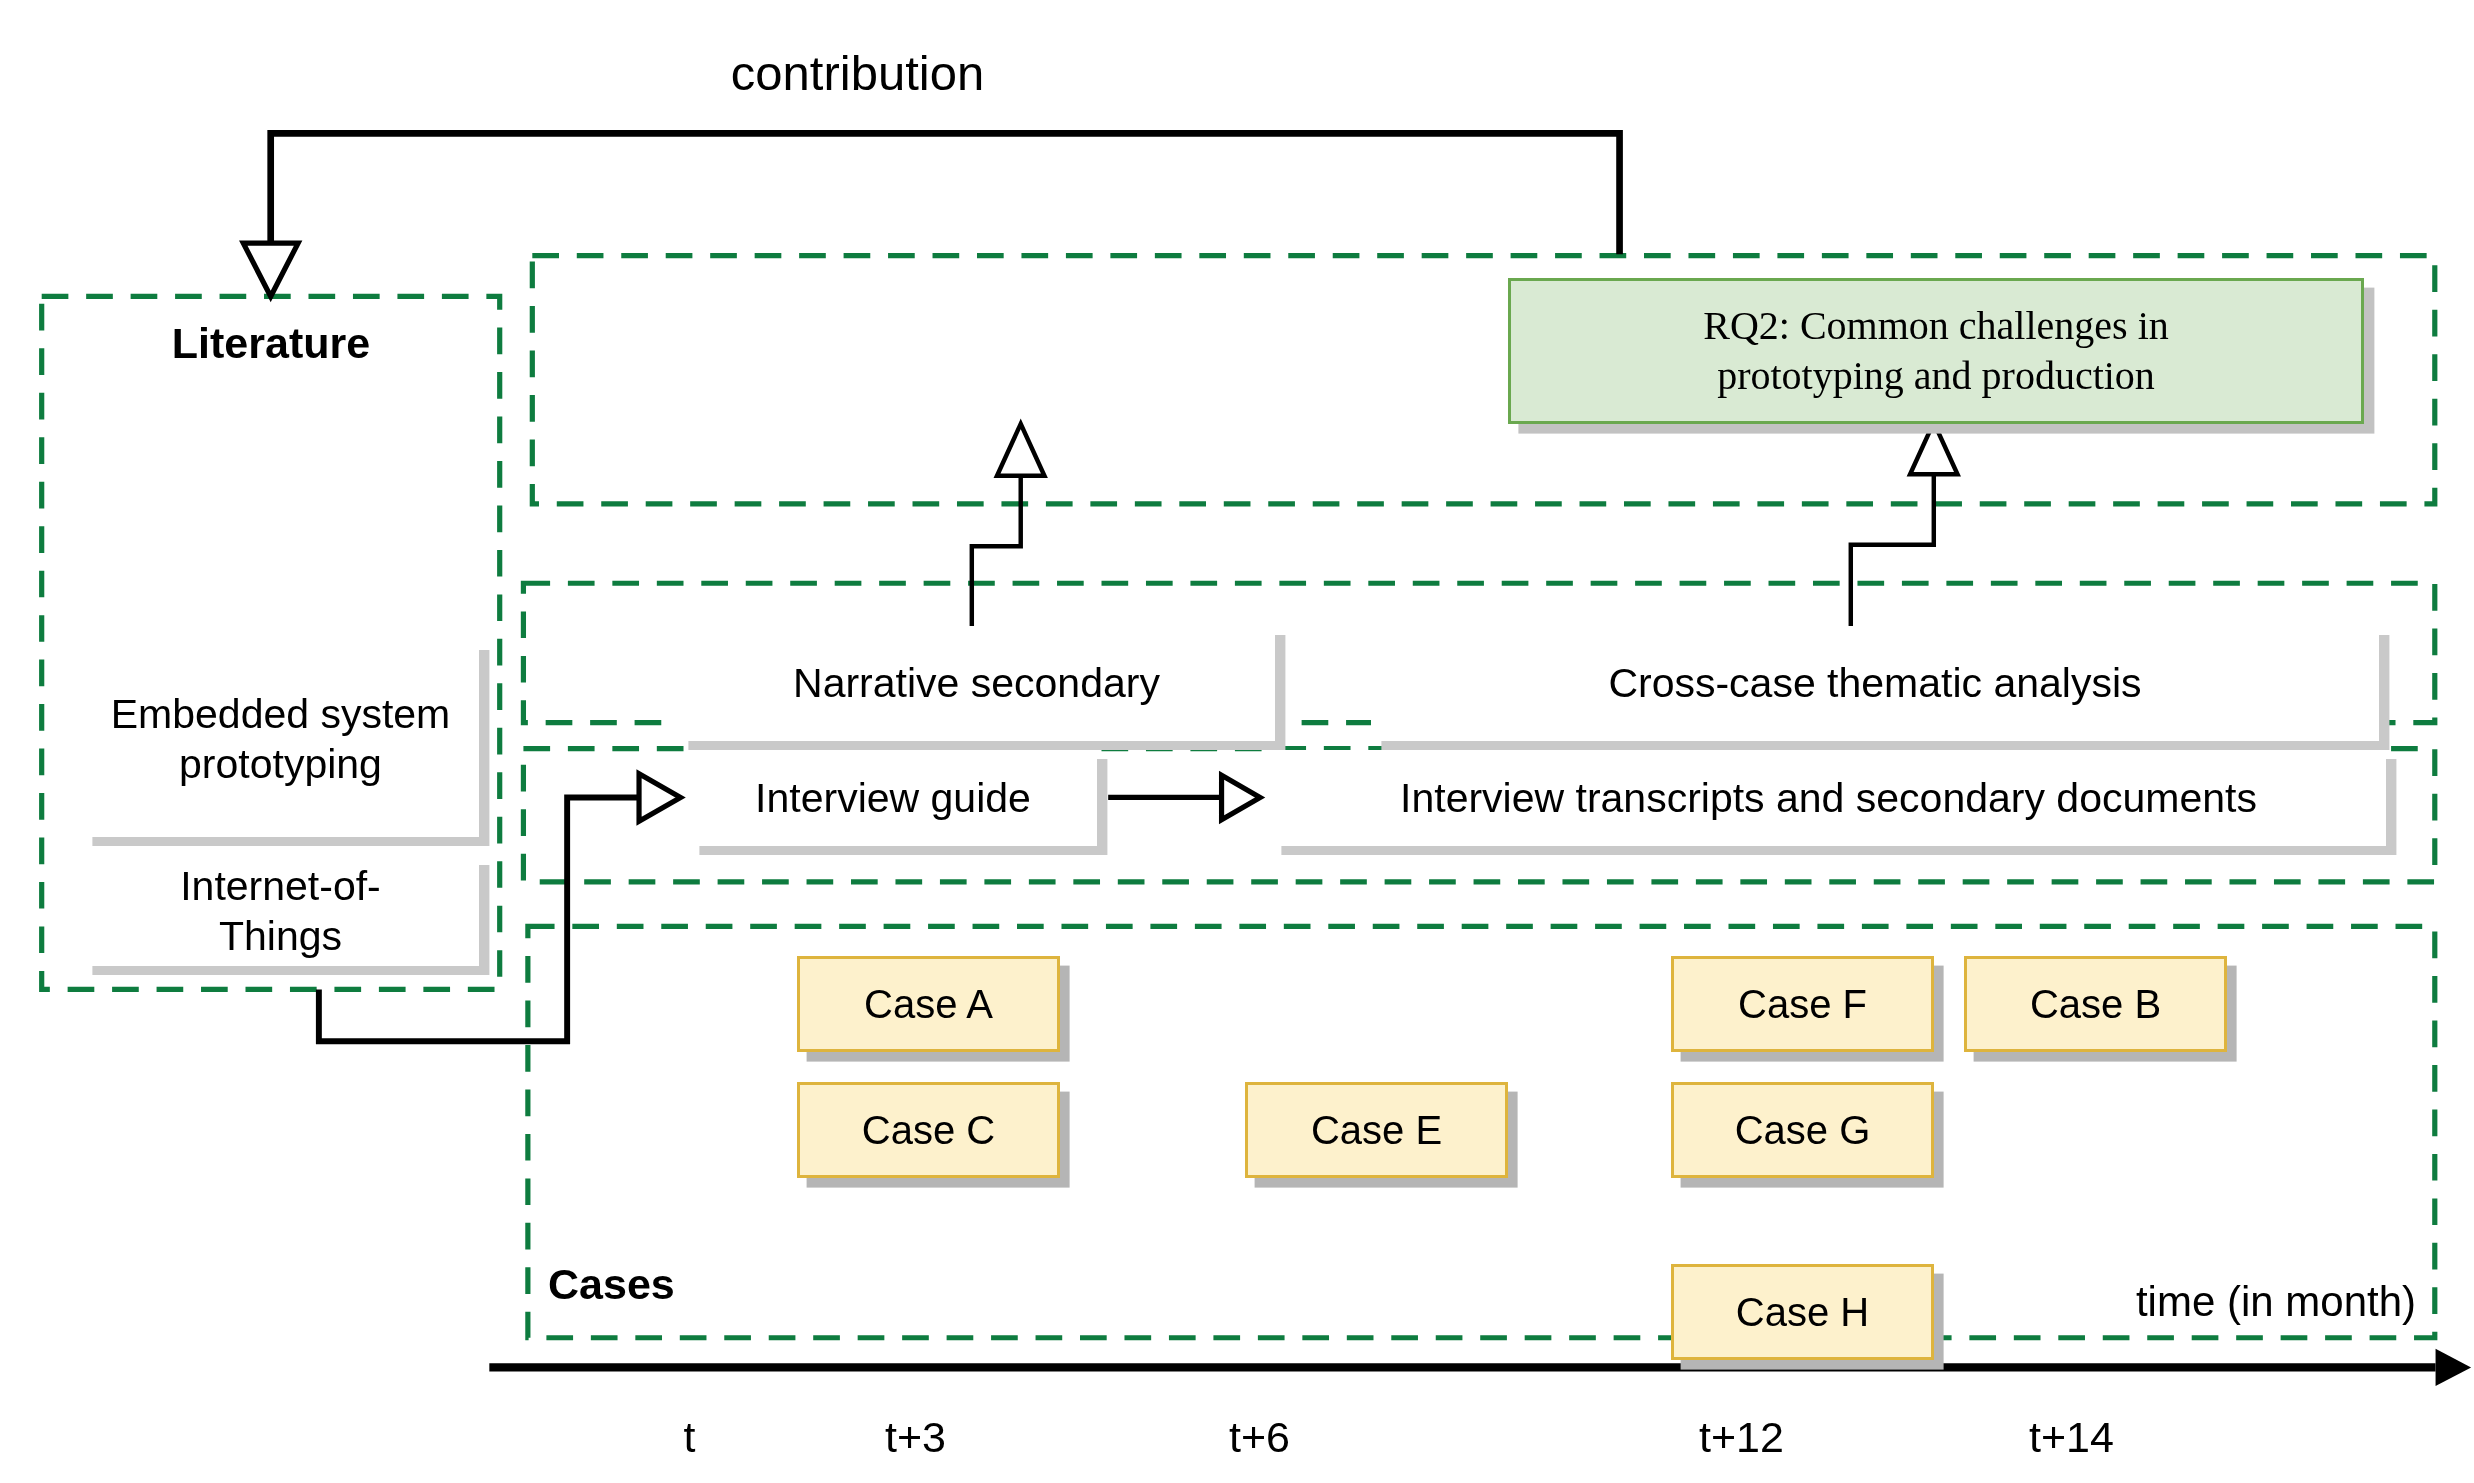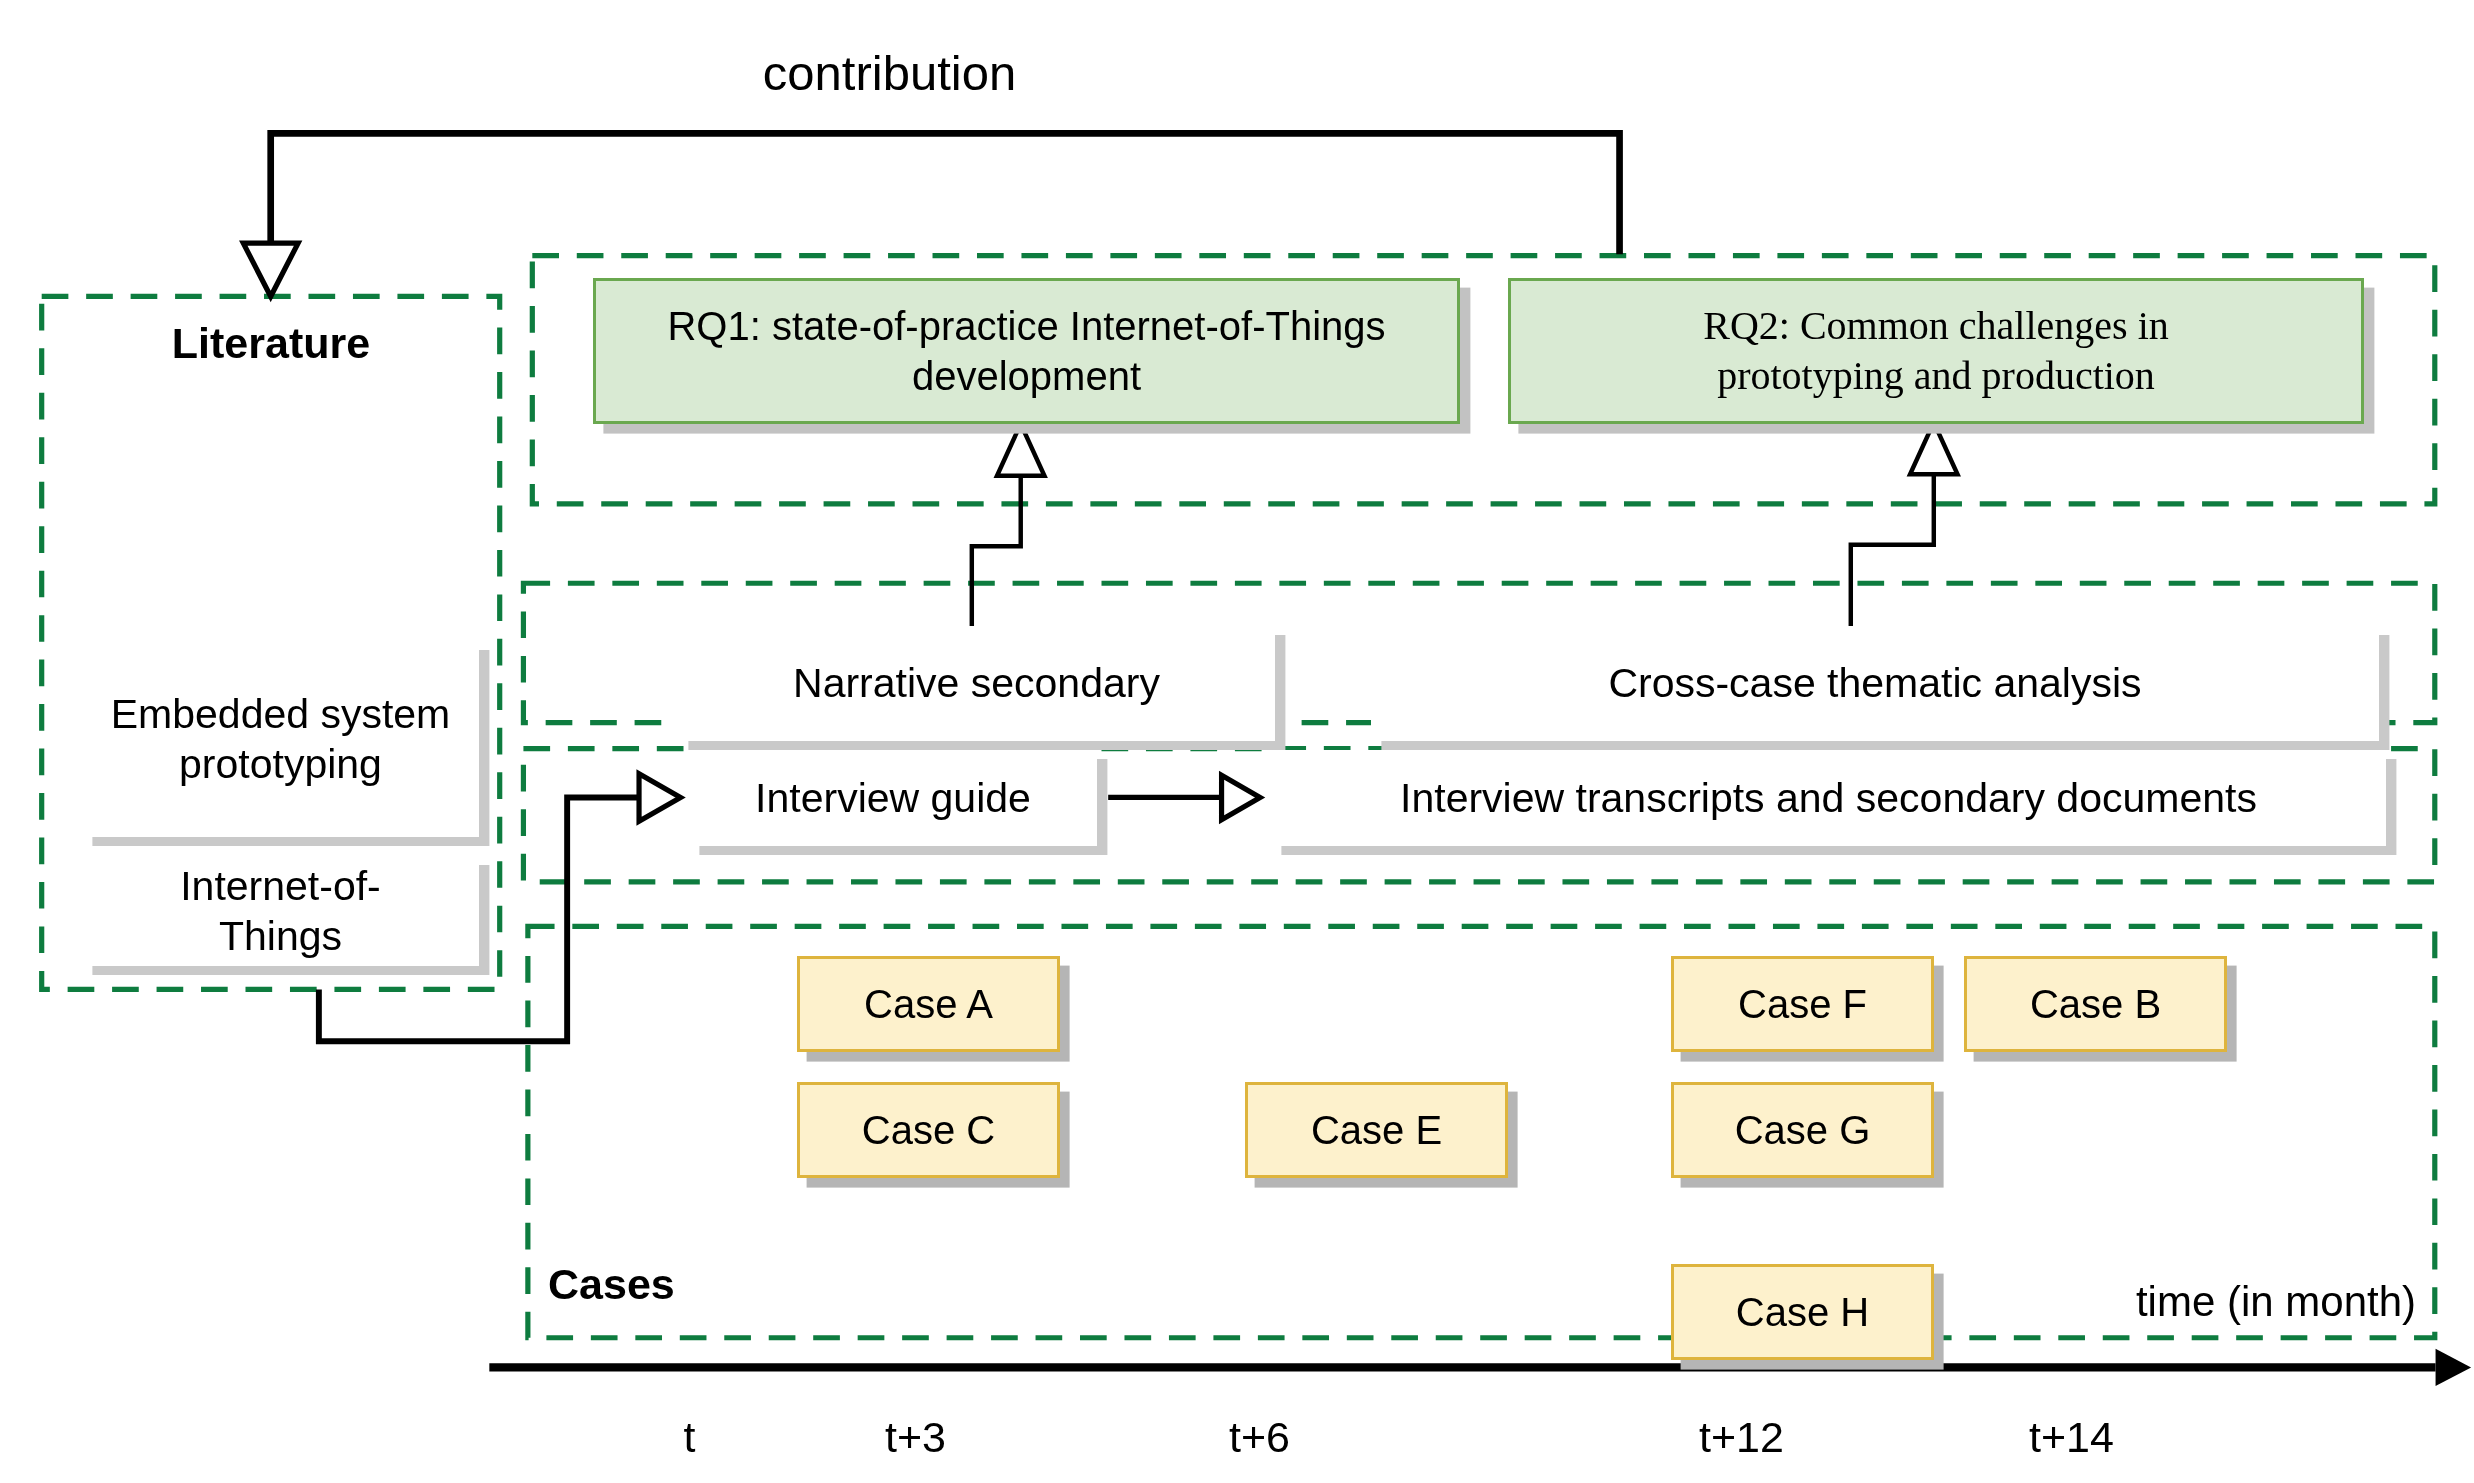"contribution" .contribution-label { left: 667px -> 635px }
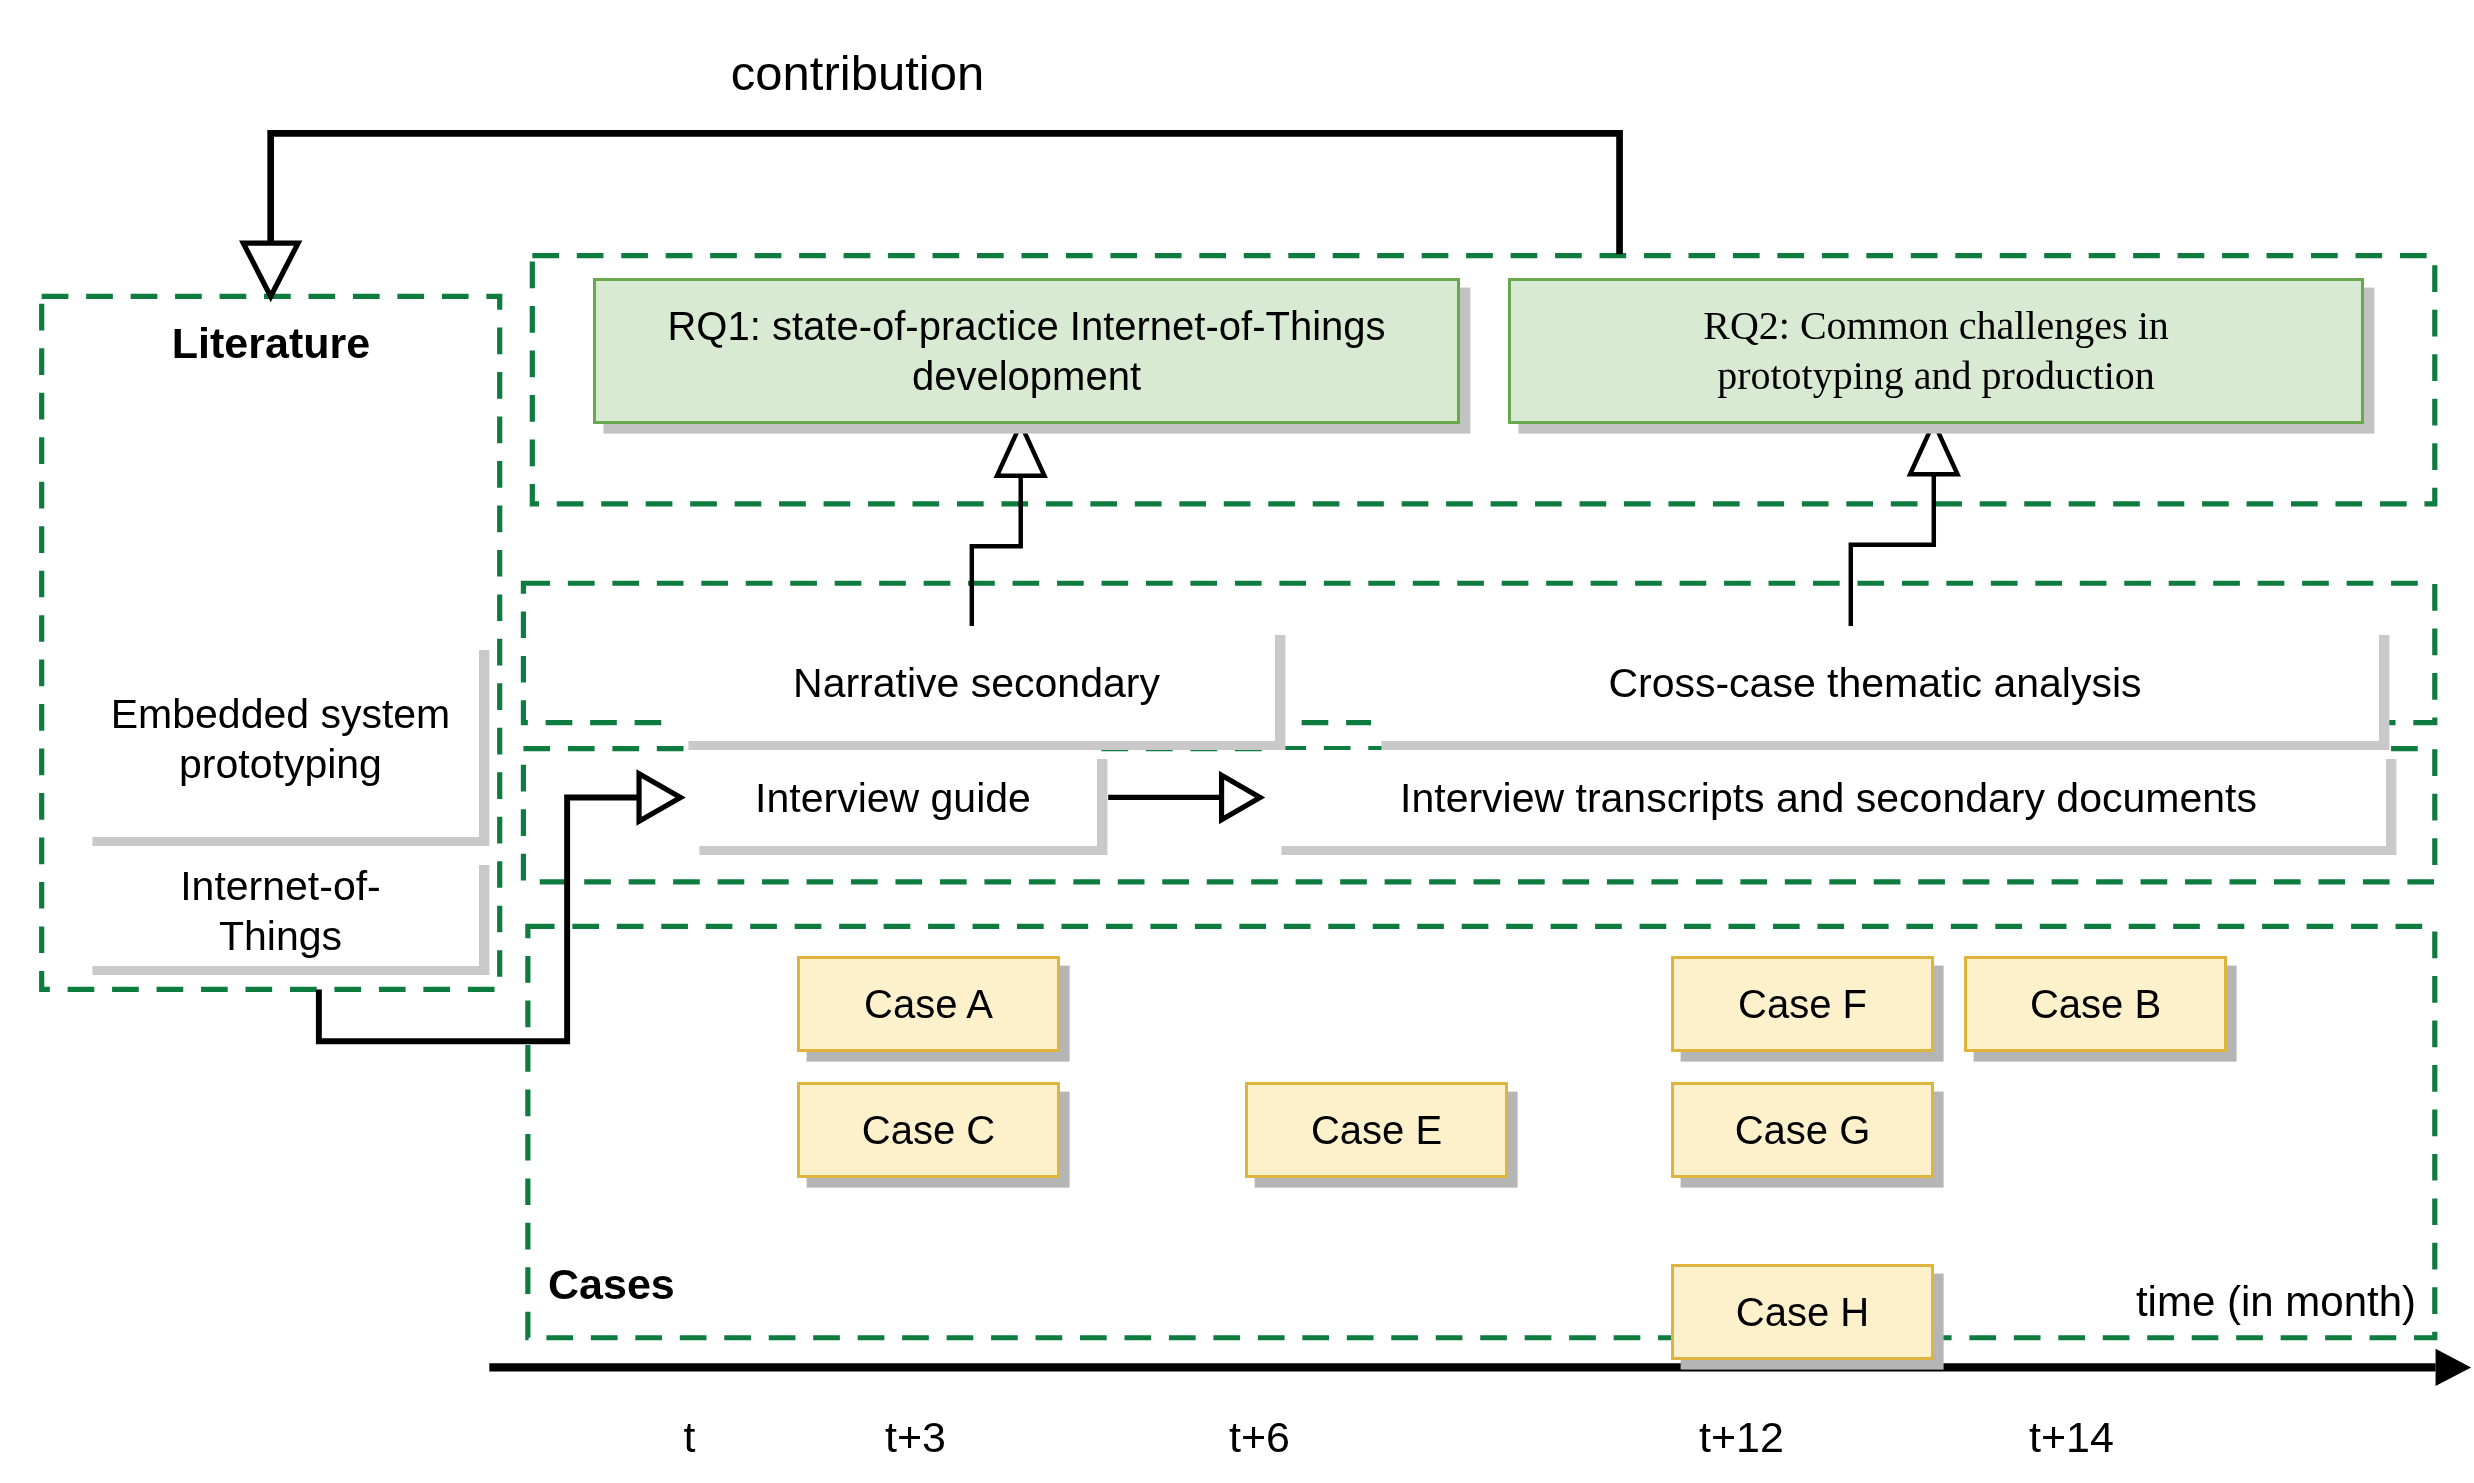"RQ1: state-of-practice" div.abs { html: <div> <span>RQ1: state-of-practice Internet-of-Things development</span> </div> -> none }
